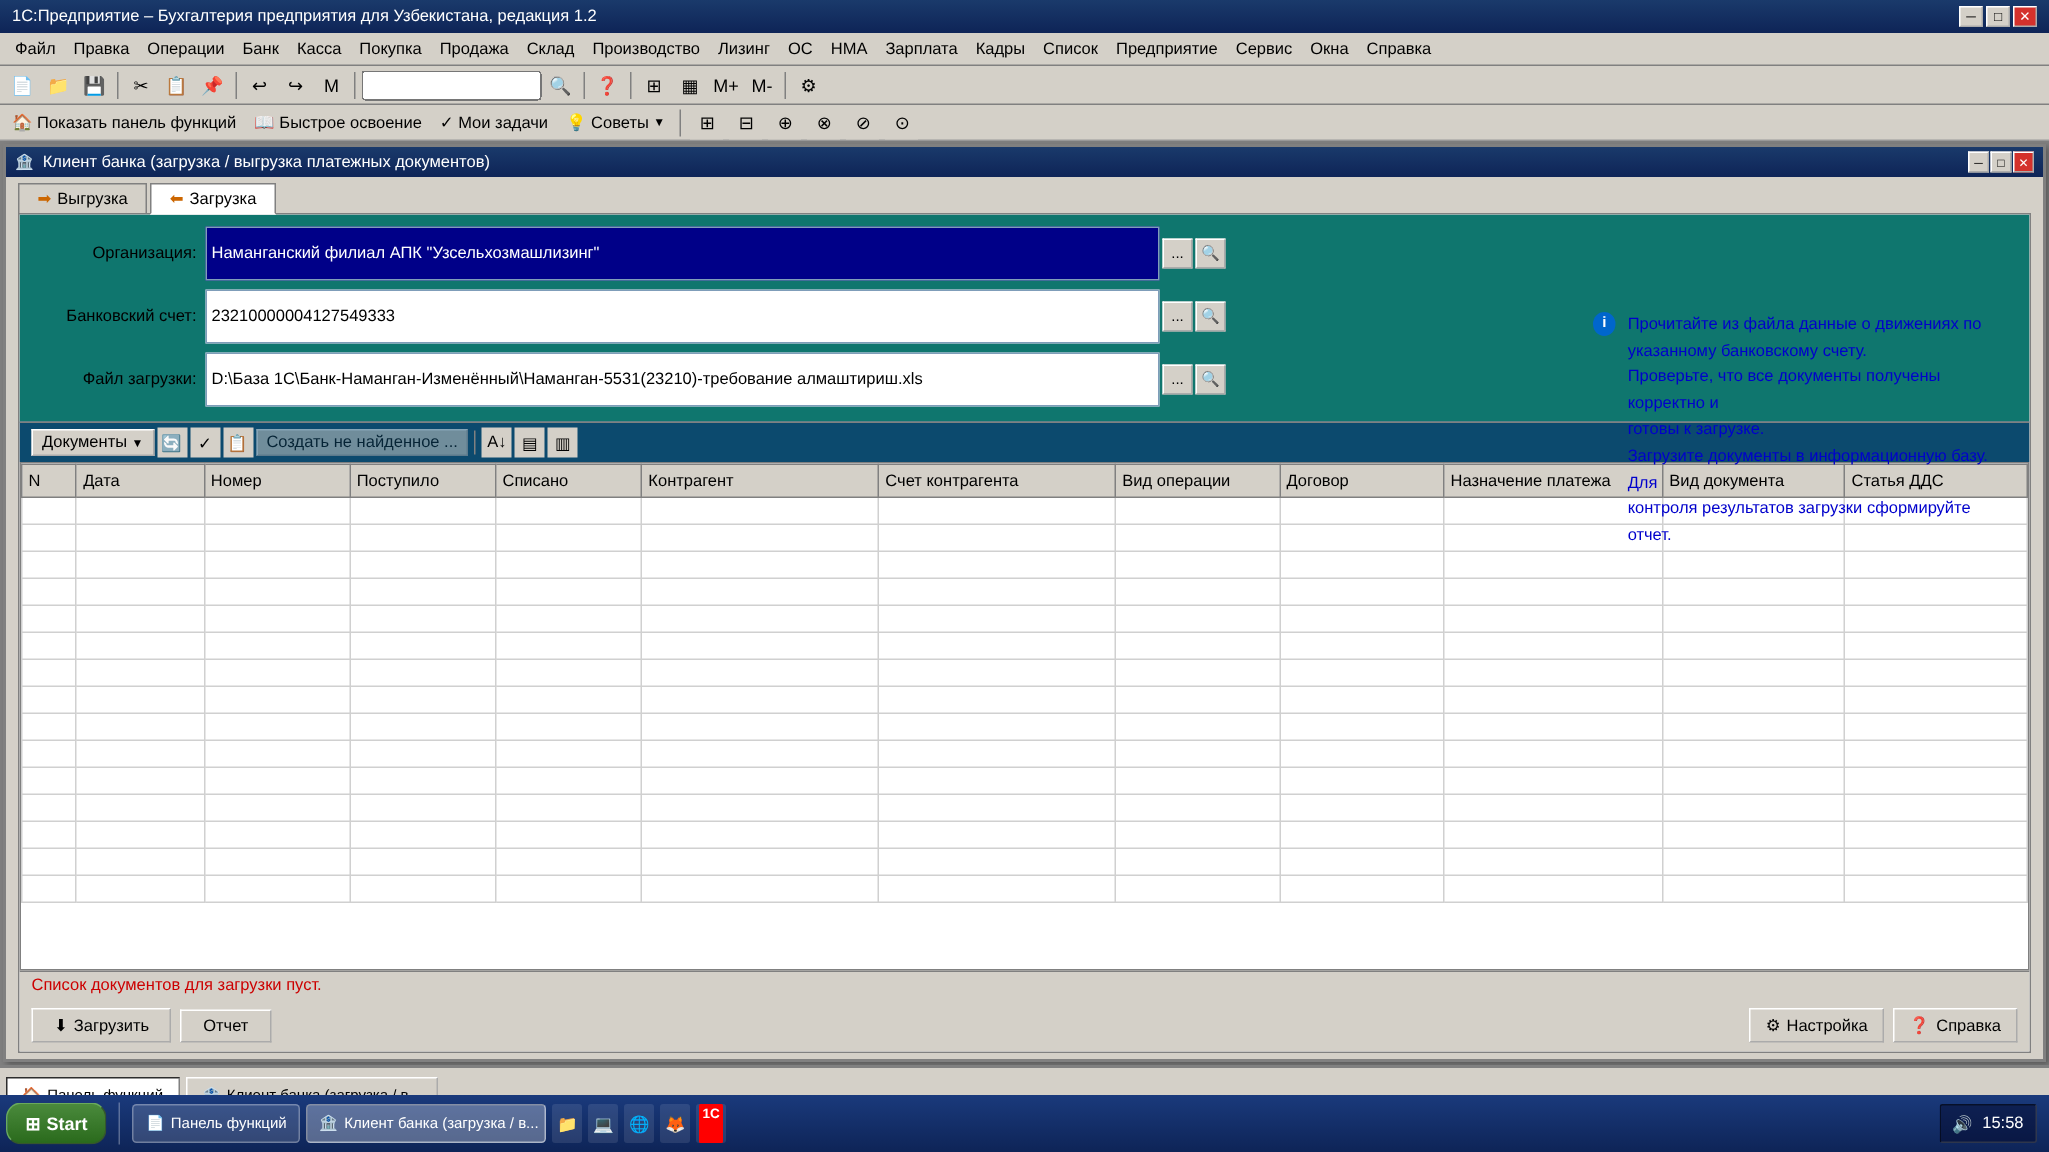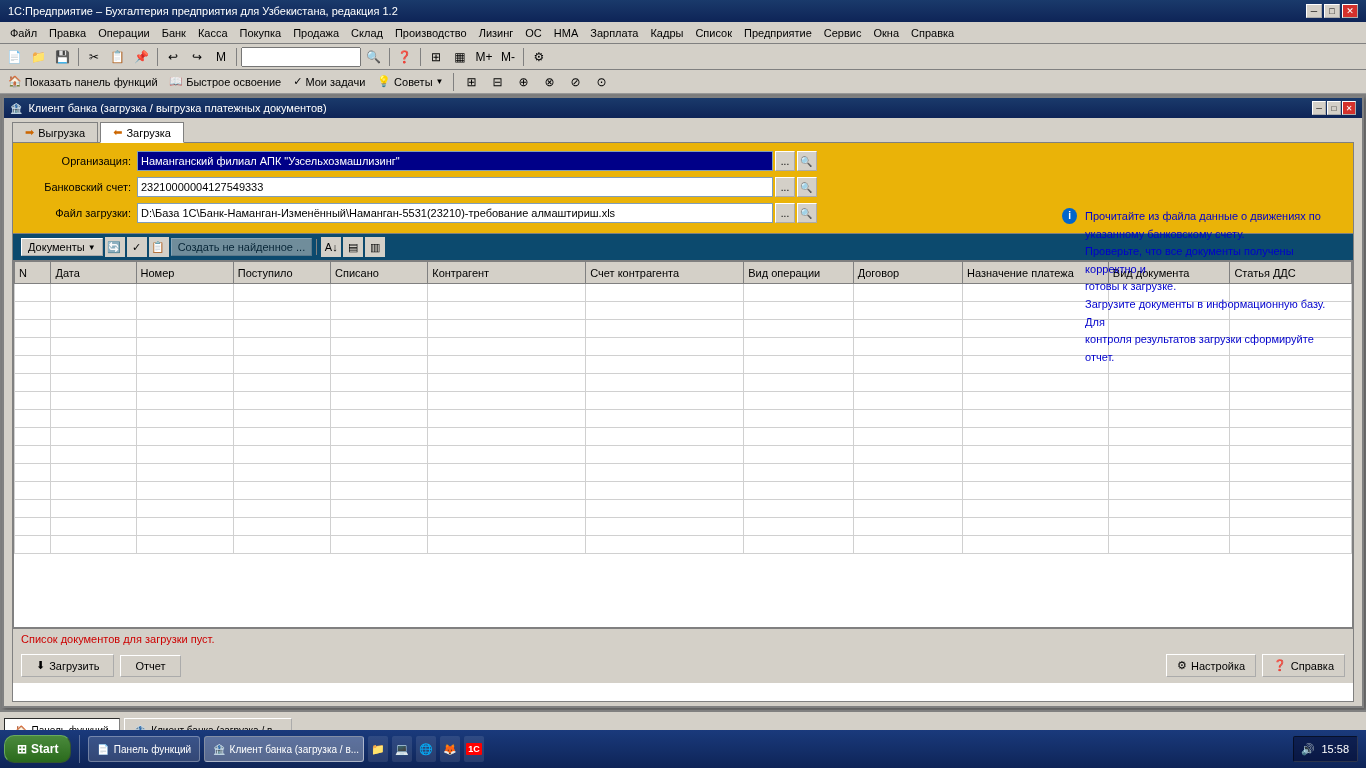"Организация:" .form-area { background: #eab308 -> #0f766e }
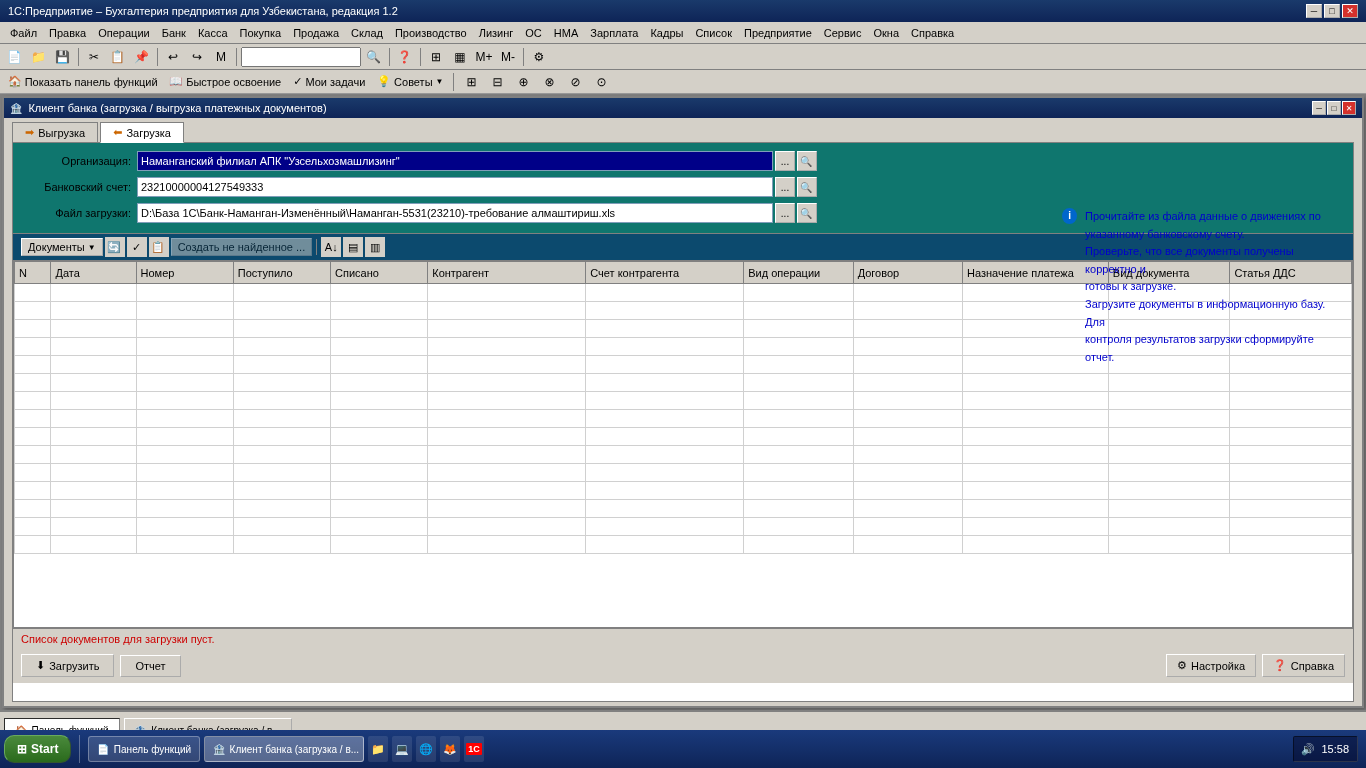"Наманганский филиал АПК" .form-input { padding: 1px 3px -> 17px 3px }
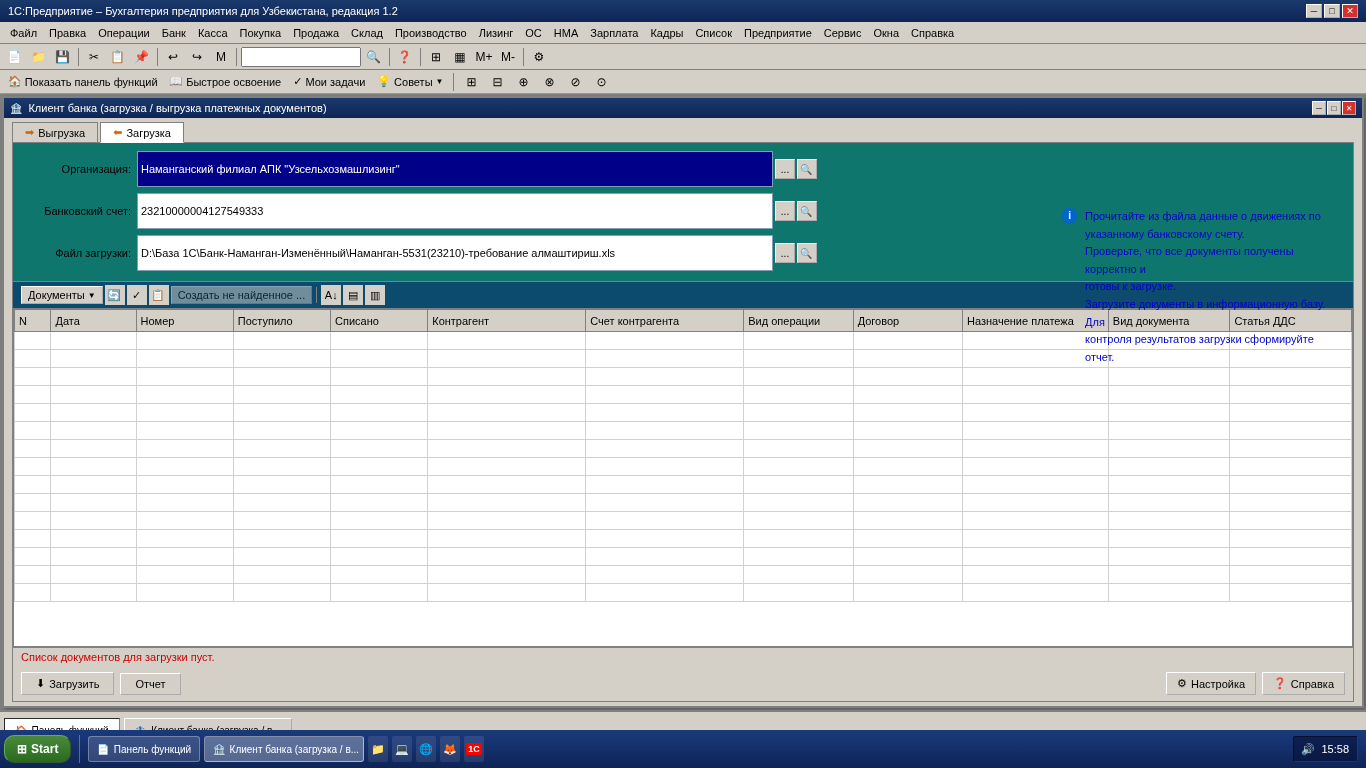"1C" div { align-items: center -> none }
